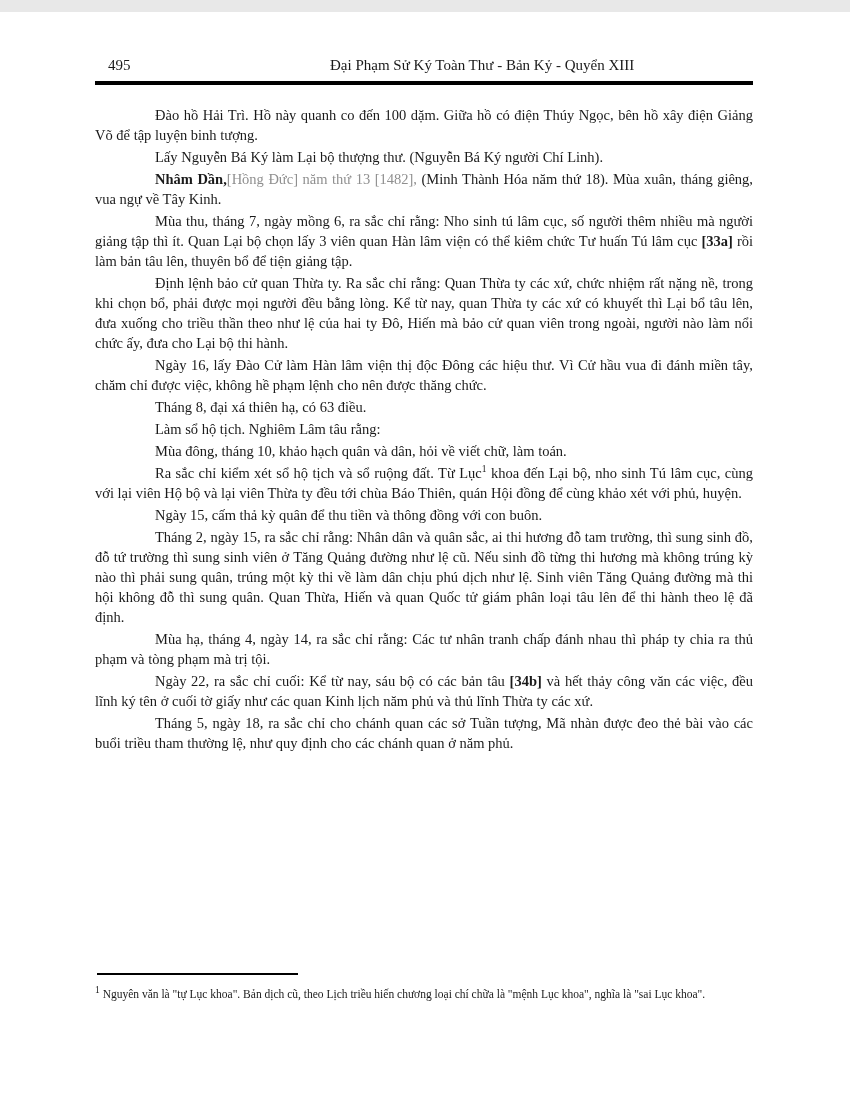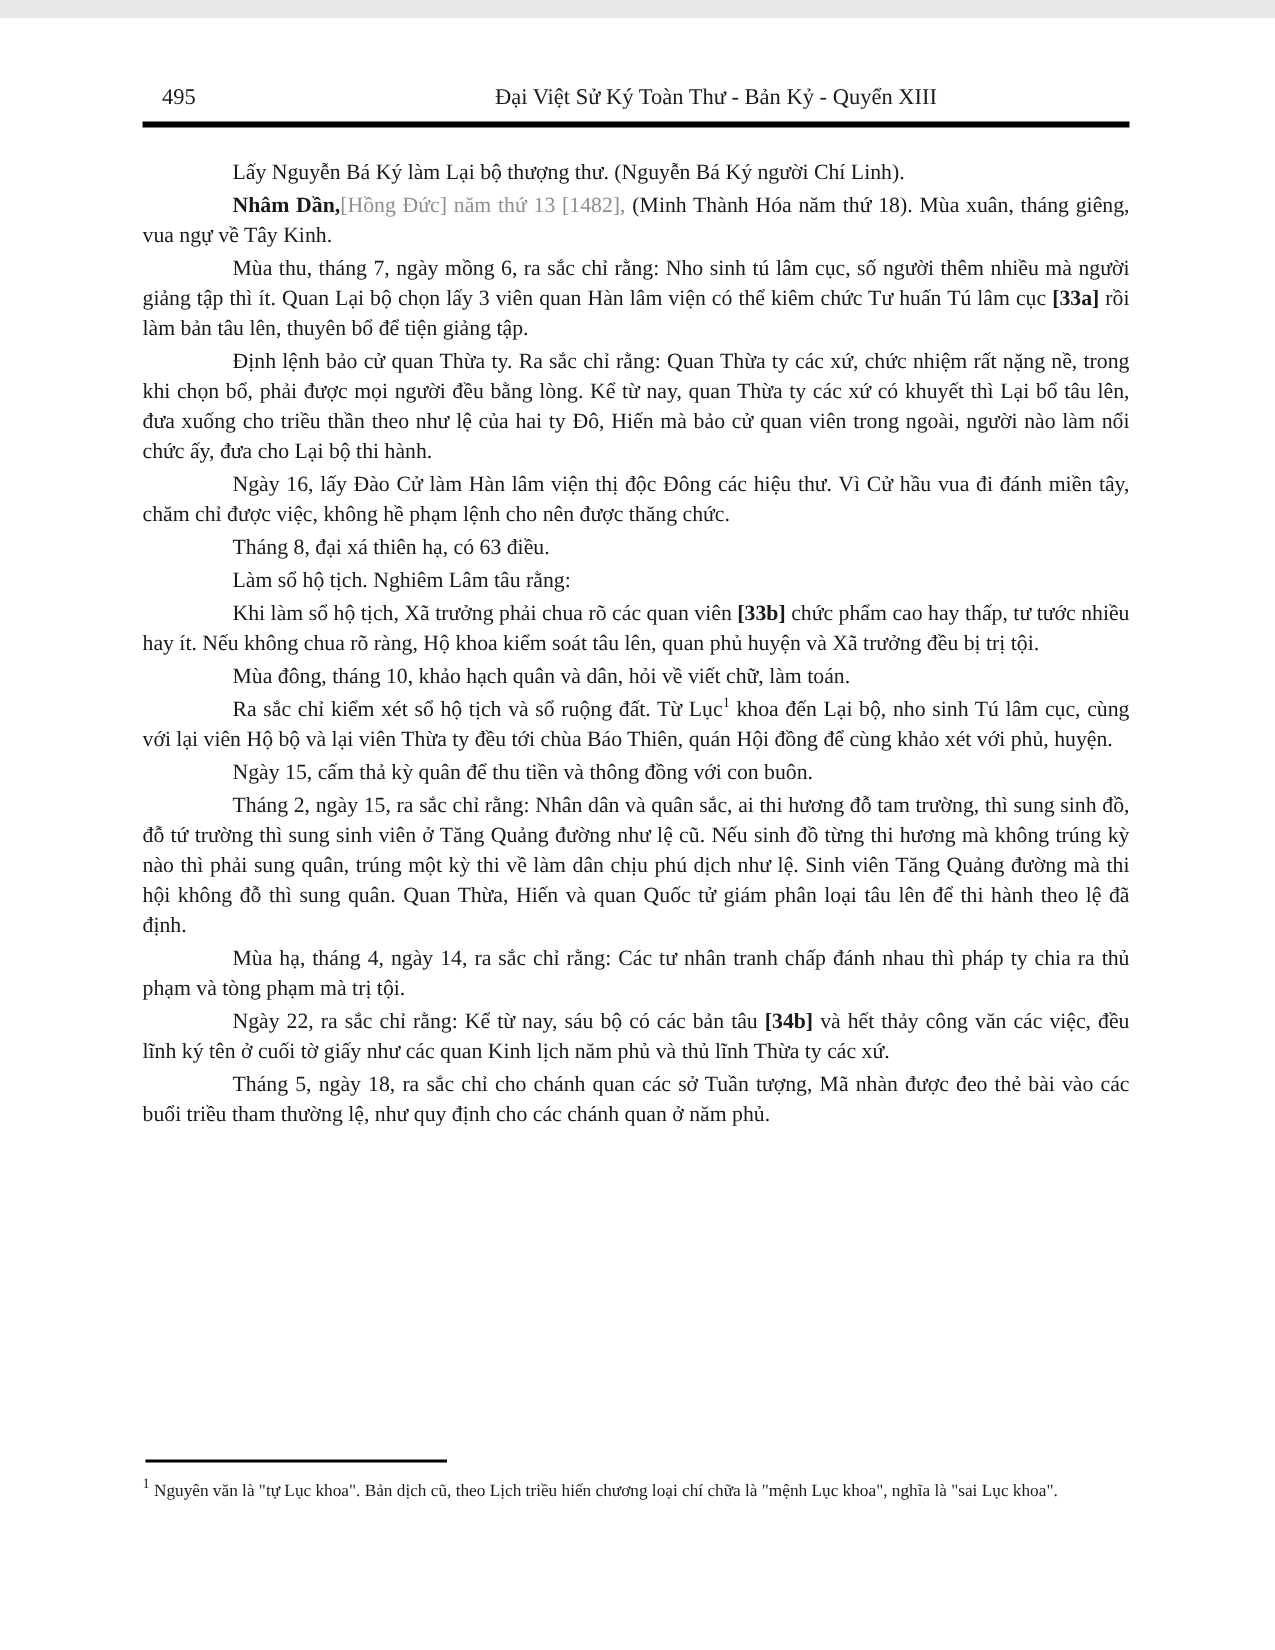"Đại Việt Sử Ký Toàn" span.runhead { text: Việt -> Phạm }
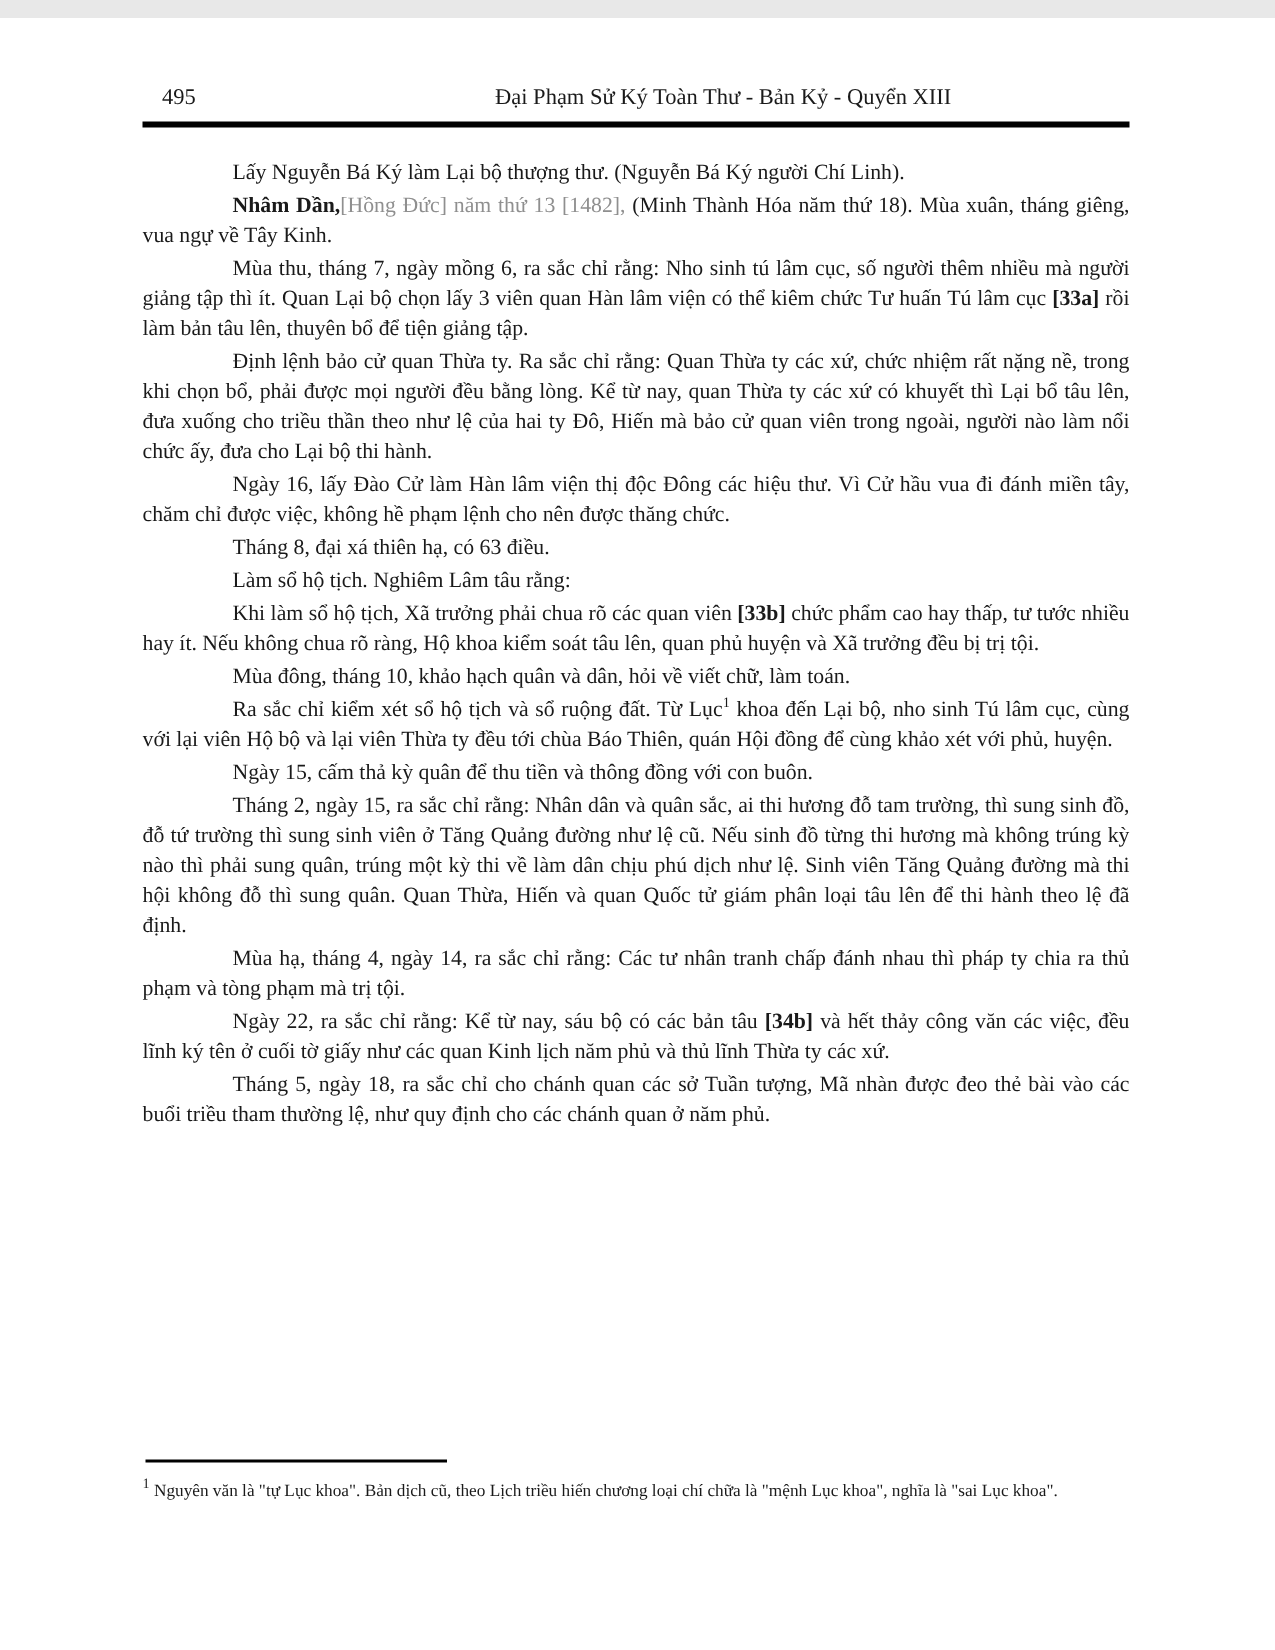"Đào hồ Hải Trì. Hồ" p.para { html: none -> <p><span>Đào hồ Hải Trì. Hồ này quanh co đến 100 dặm. Giữa hồ có điện Thúy Ngọc, bên hồ xây điện Giảng Võ để tập luyện binh tượng.</span></p> }
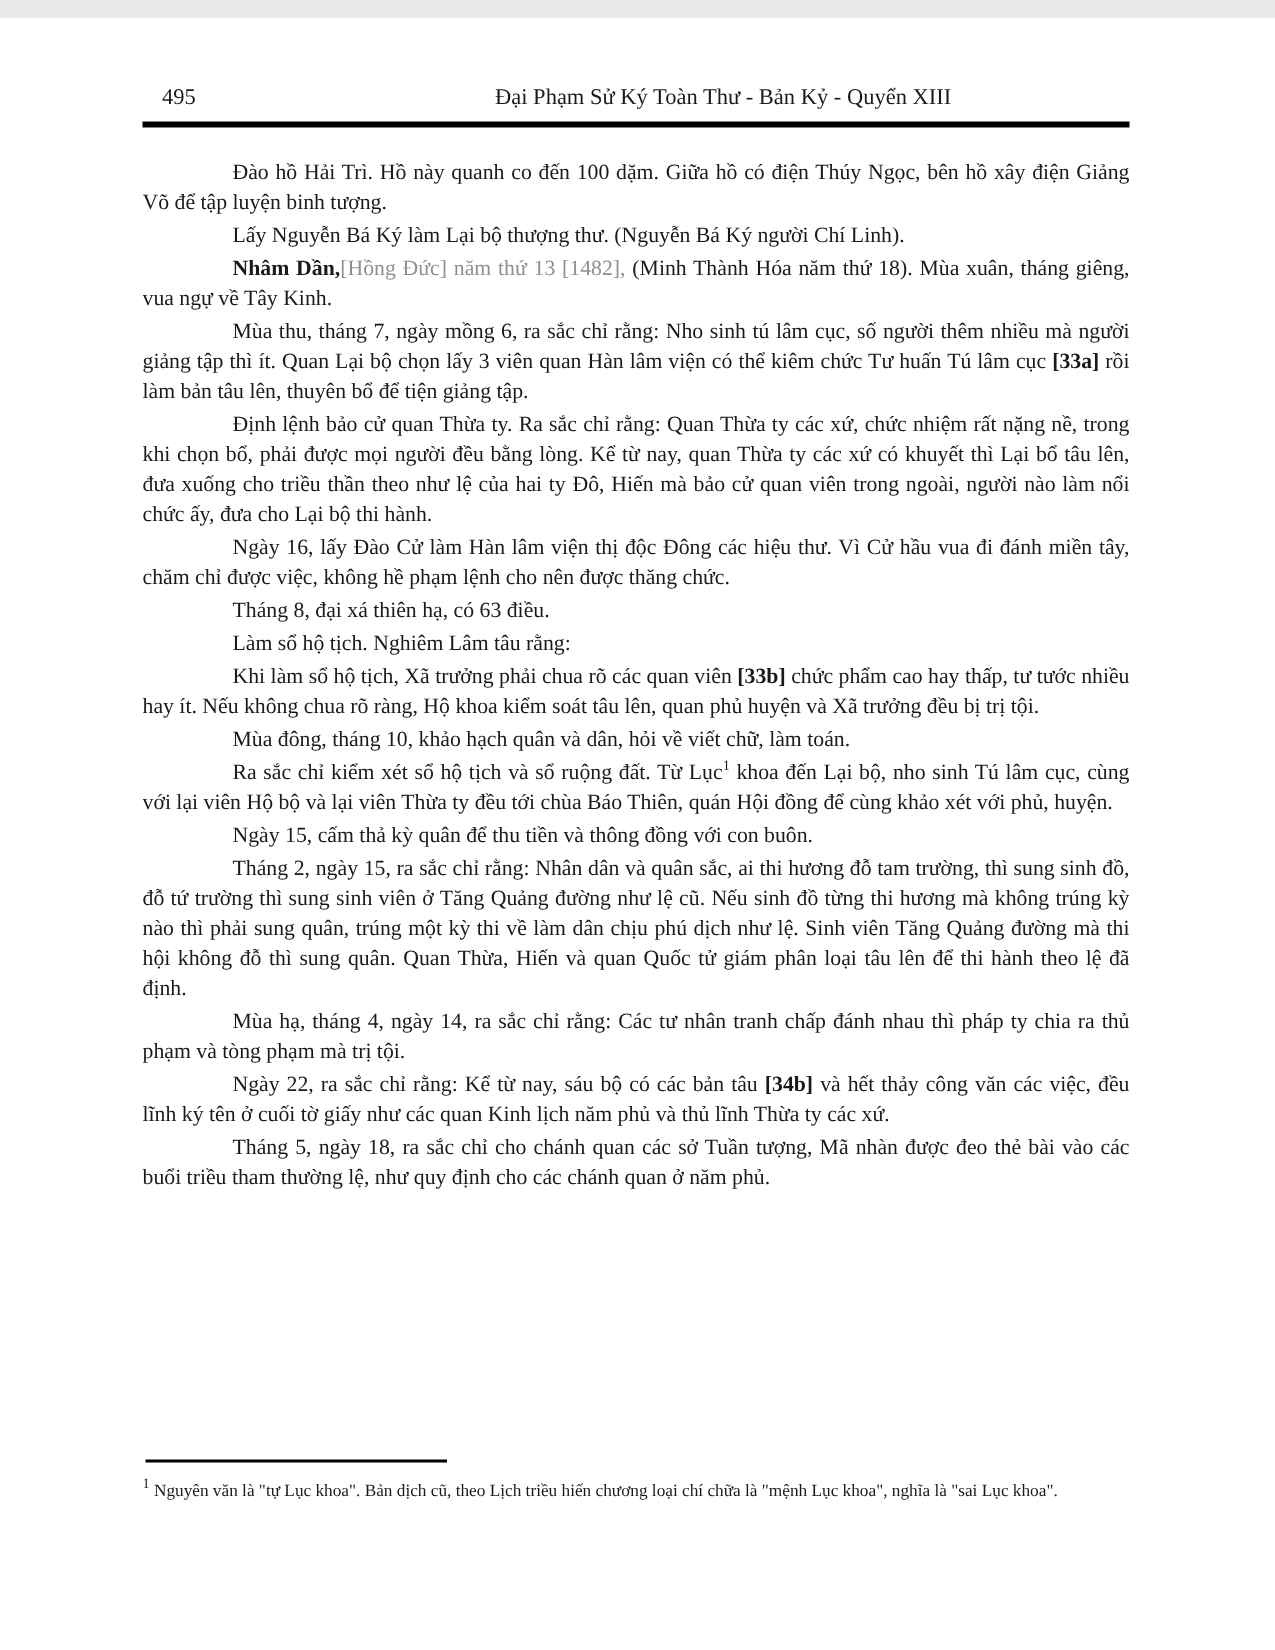"Khi làm sổ hộ tịch," p.para { html: <p><span>Khi làm sổ hộ tịch, Xã trưởng phải chua rõ các quan viên </span><span>[33b]</span><span> chức phẩm cao hay thấp, tư tước nhiều hay ít. Nếu không chua rõ ràng, Hộ khoa kiểm soát tâu lên, quan phủ huyện và Xã trưởng đều bị trị tội.</span></p> -> none }
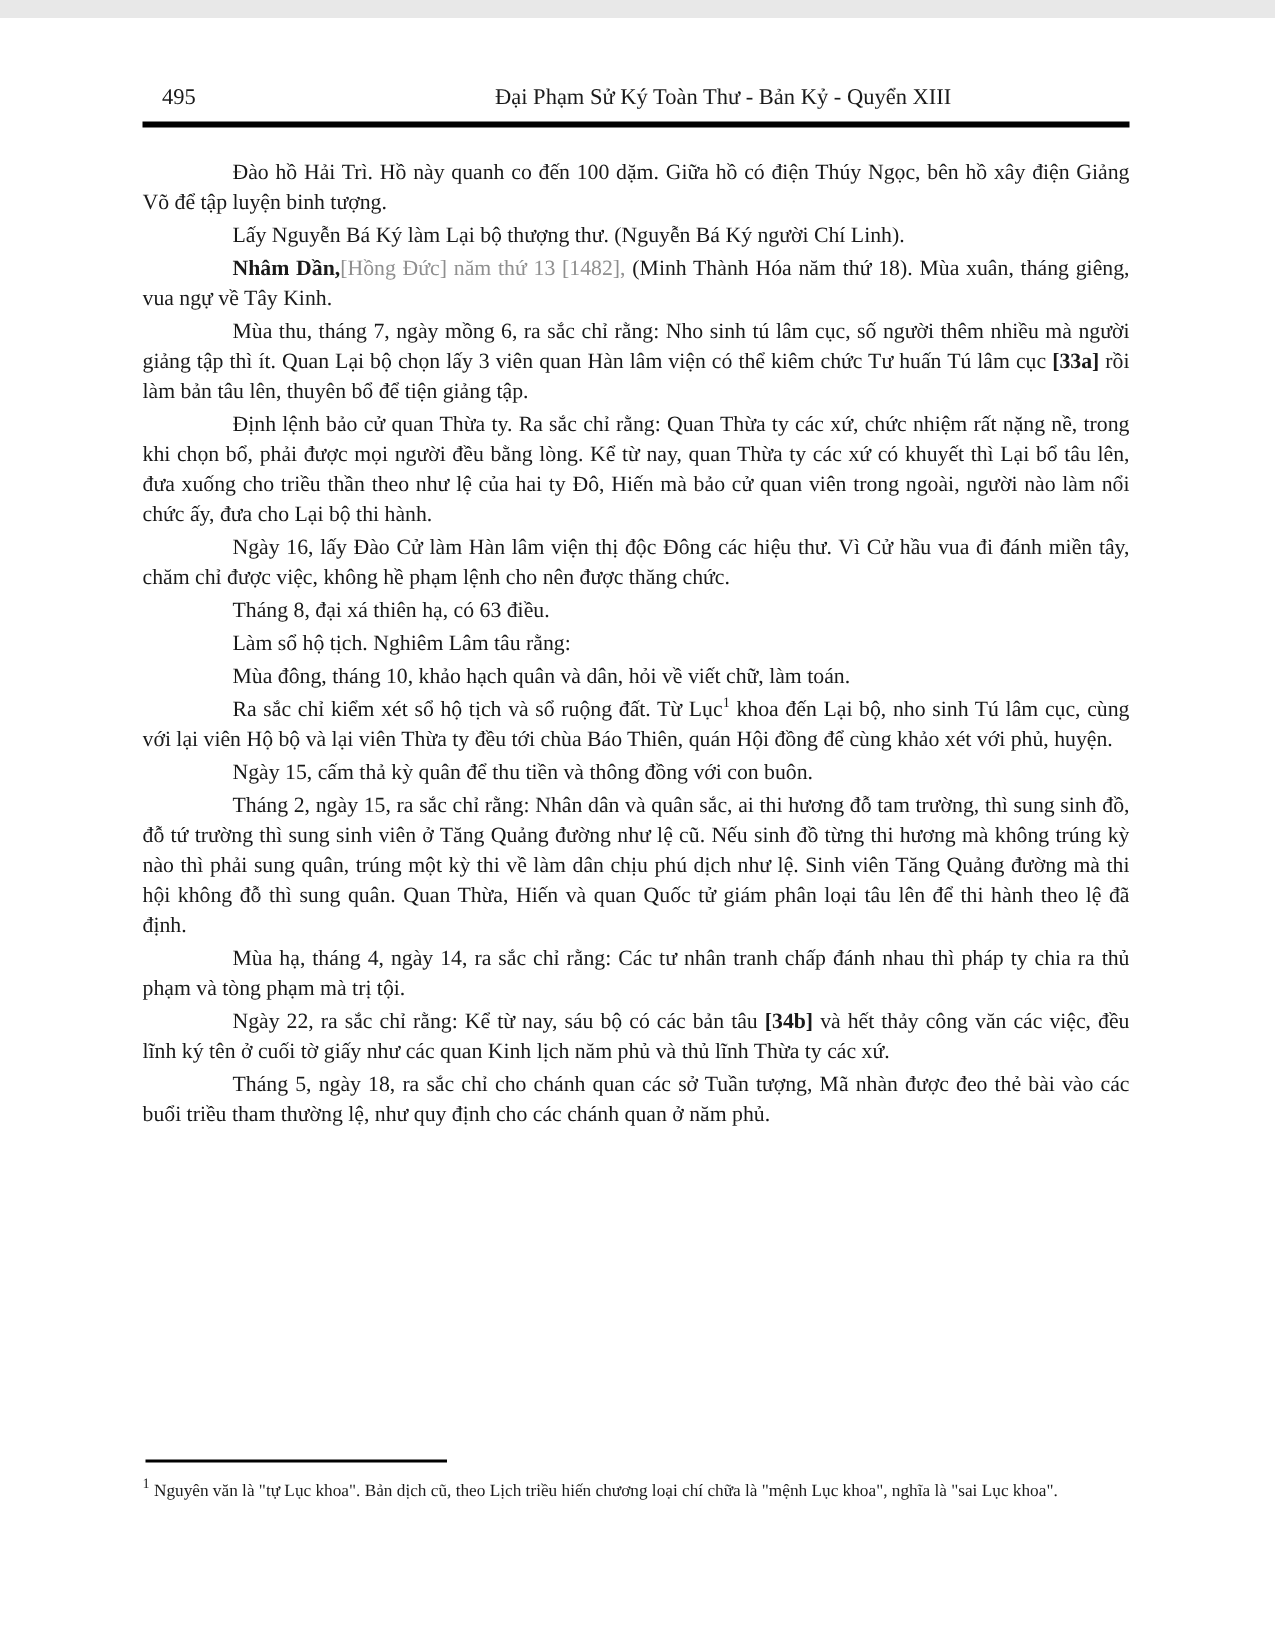"Ngày 22, ra sắc chỉ" span.seg-n { text: rằng -> cuối }
